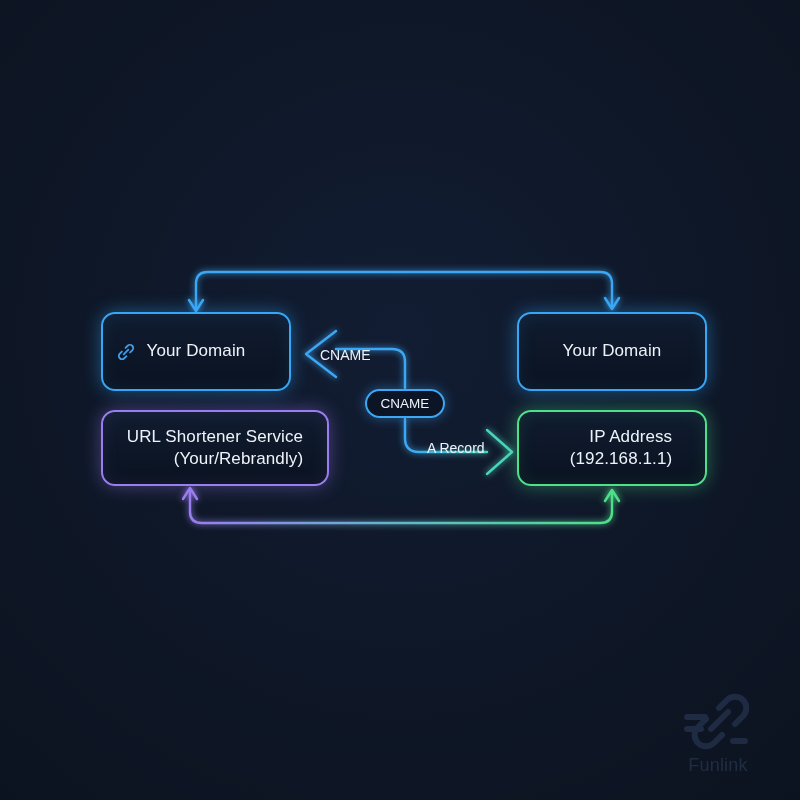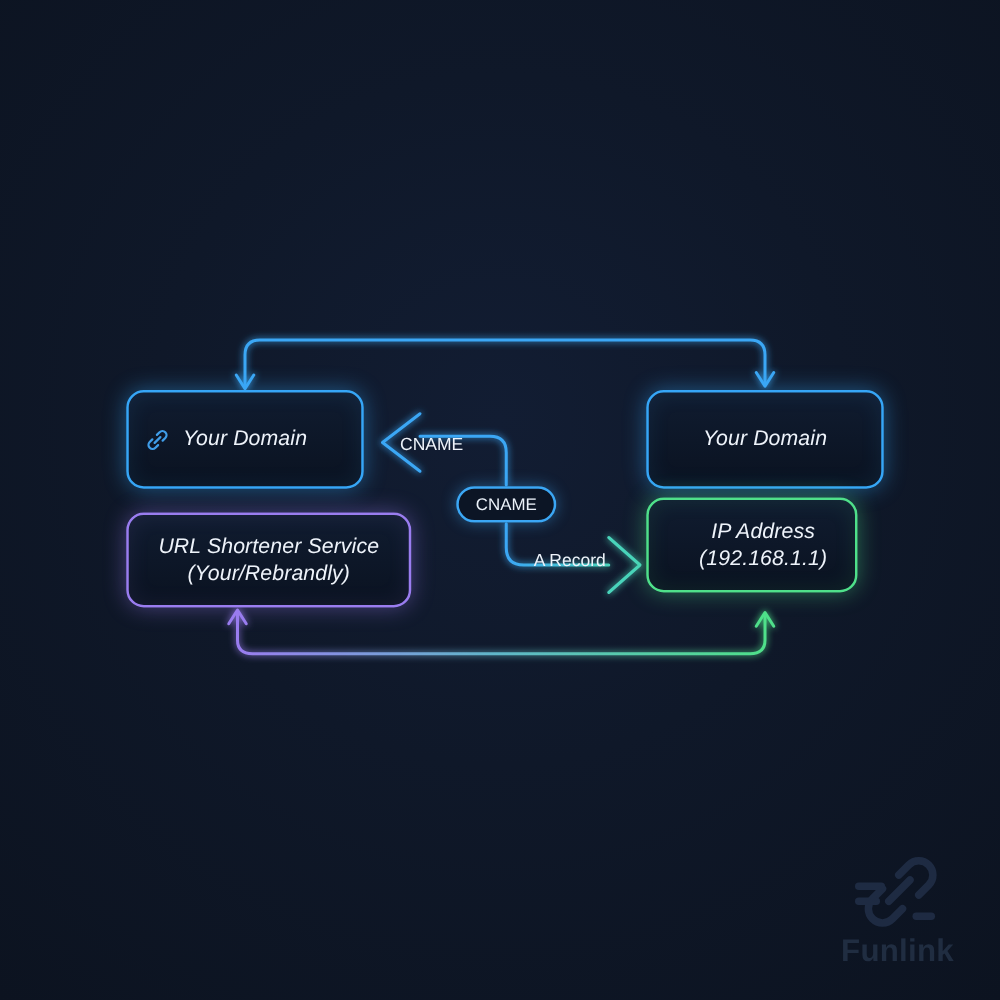"Your Domain" .node { font-style: italic -> none; text-align: center -> right }
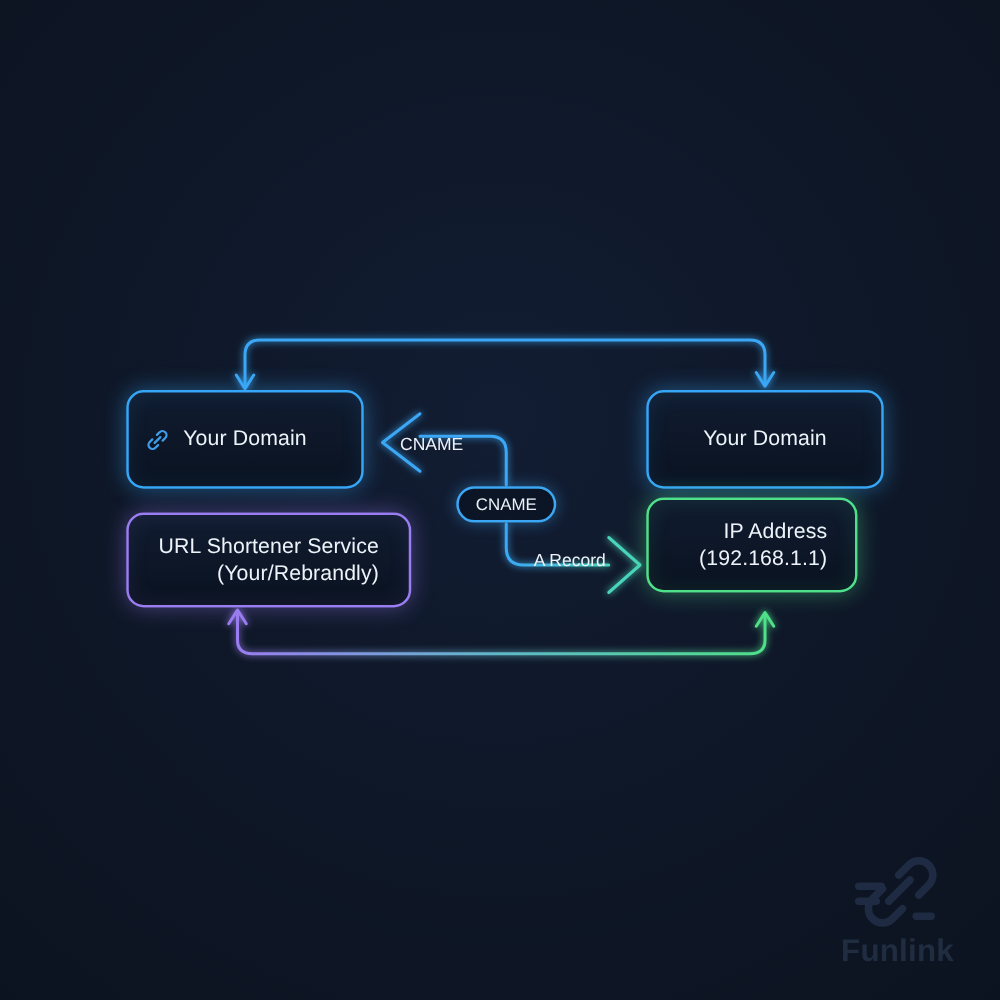"IP Address" #node-ip { top: 398px -> 410px; width: 169px -> 190px }
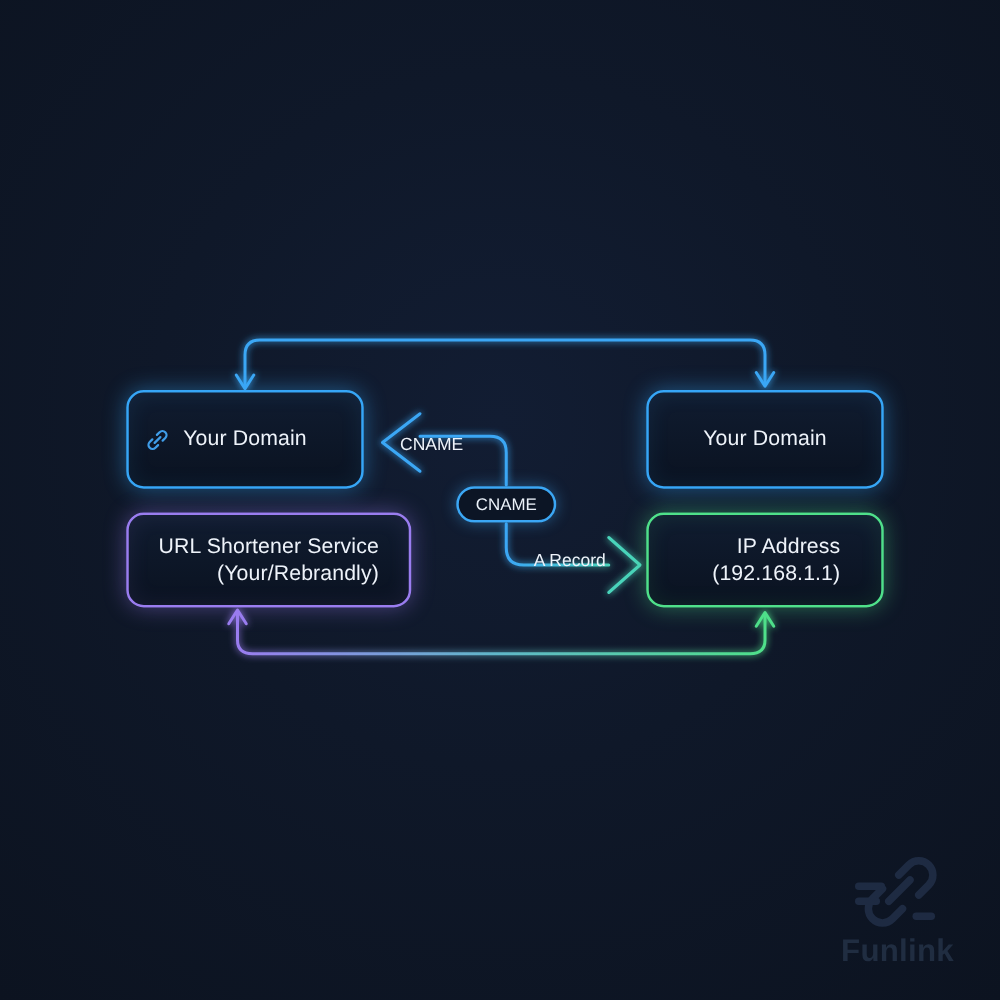"Funlink" #wm-text { font-size: 25px -> 18px; font-weight: bold -> normal }
